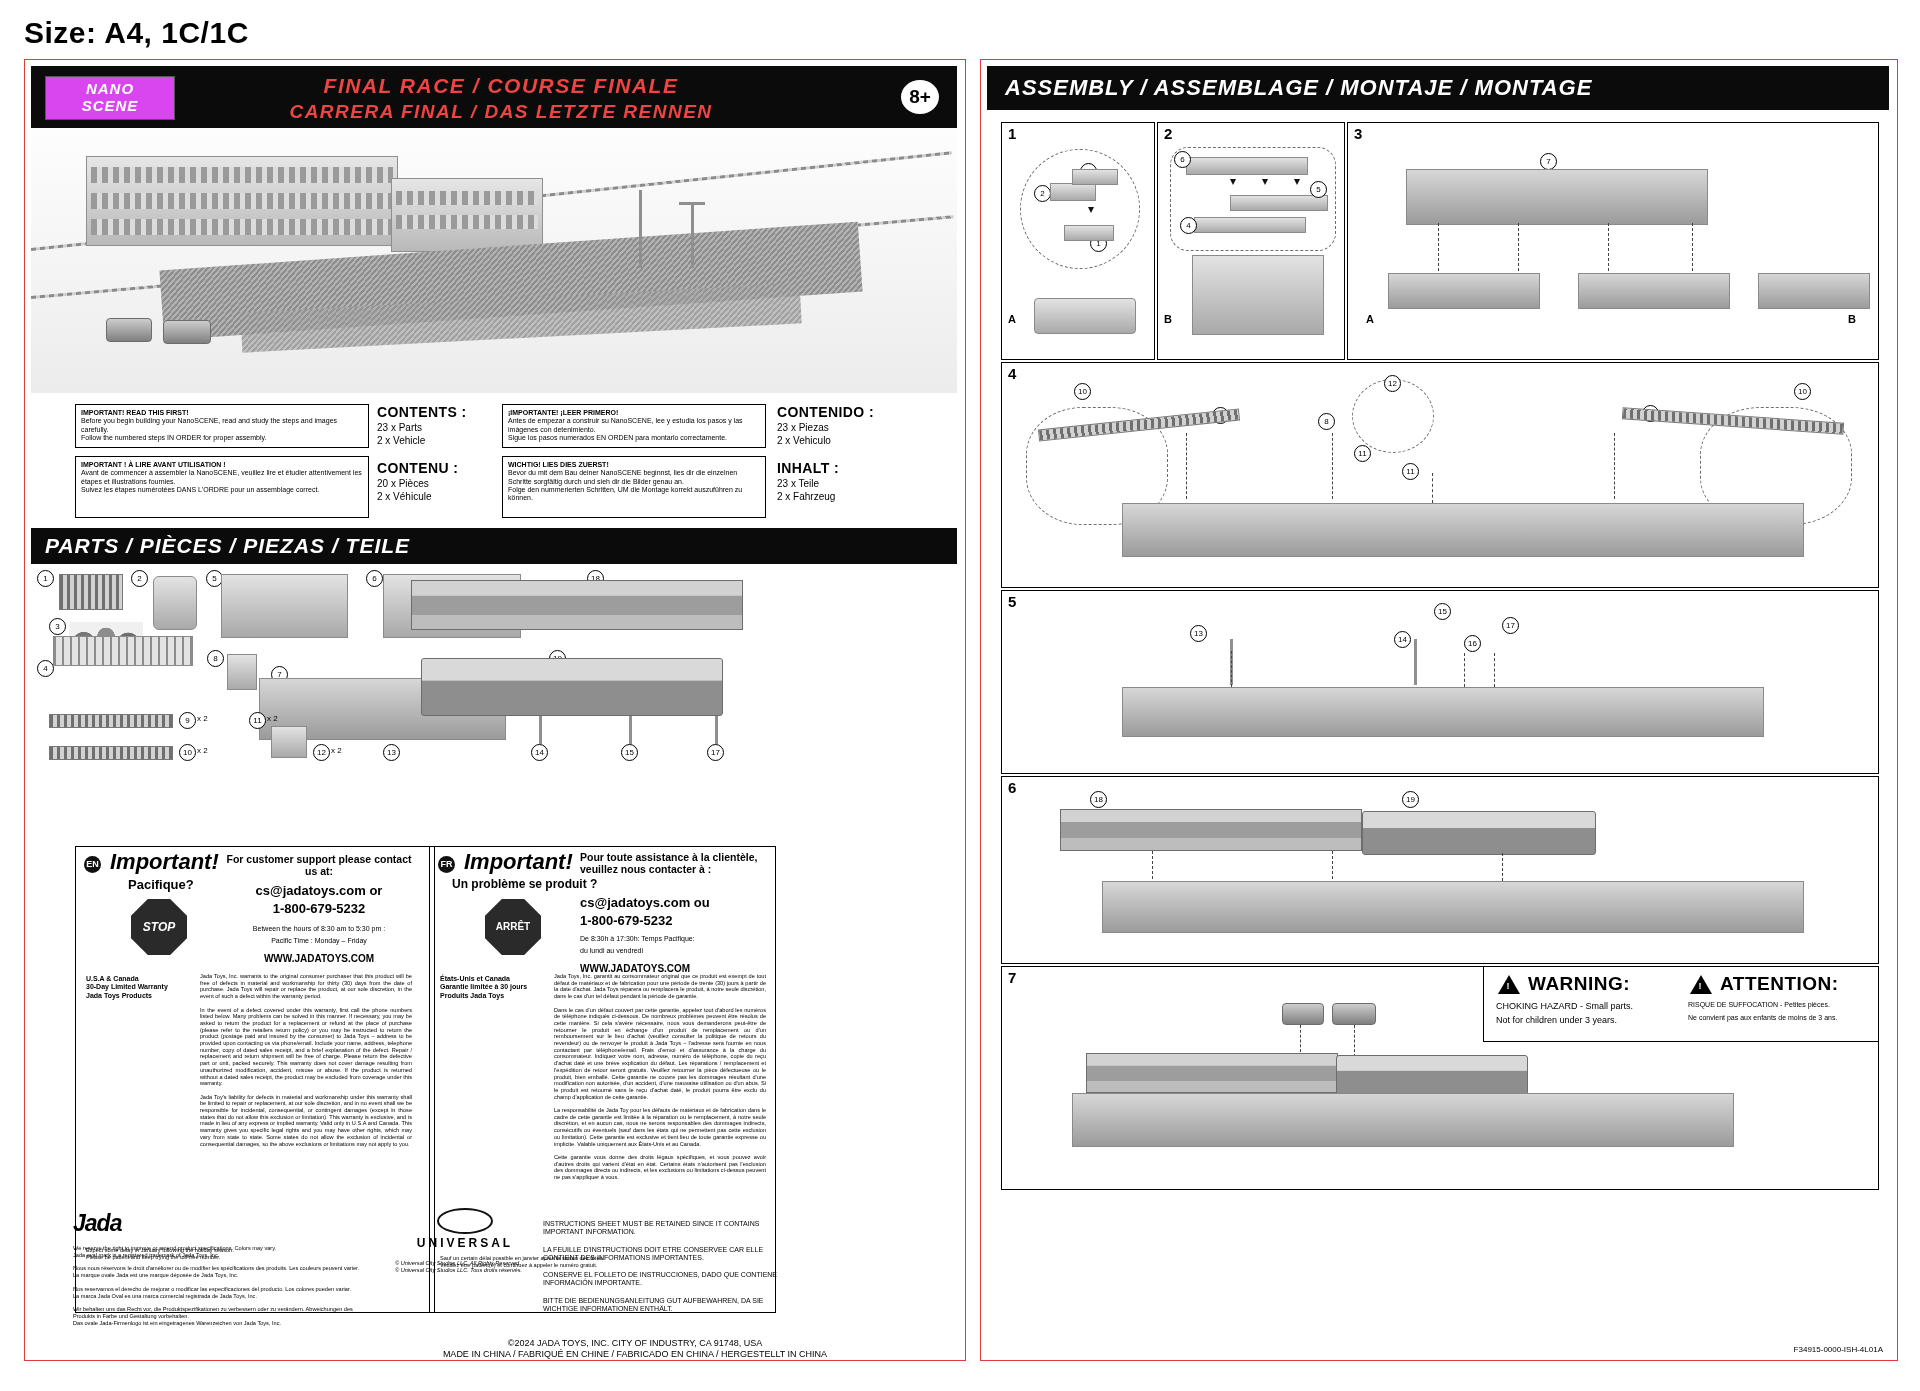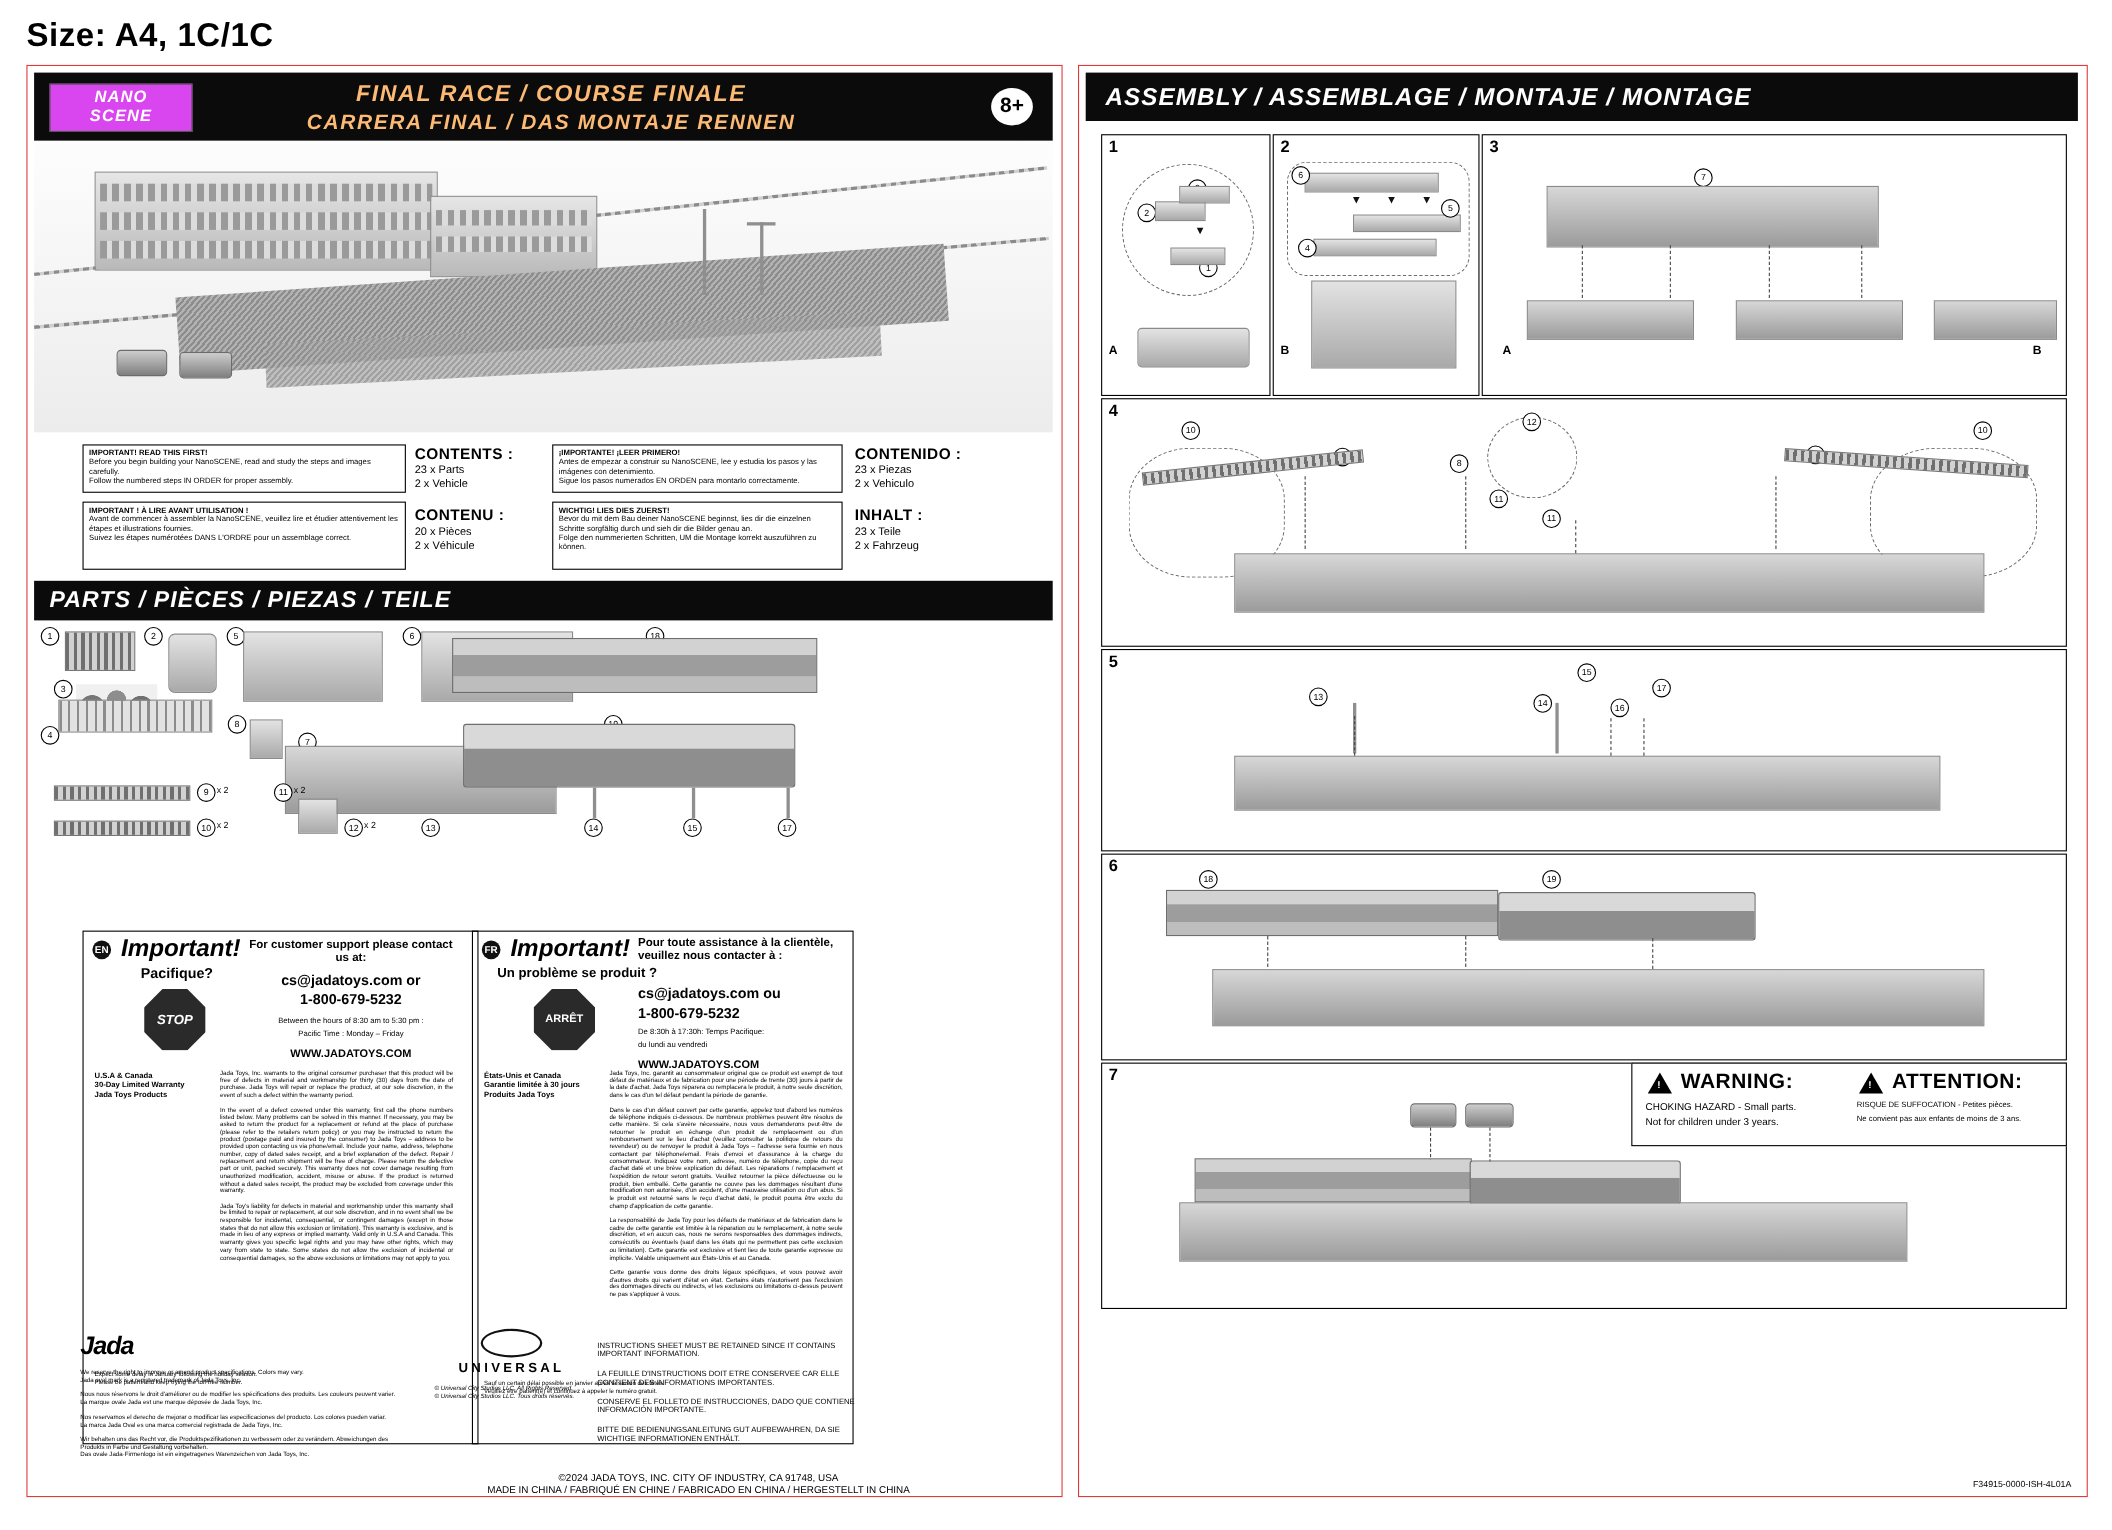"FINAL RACE / COURSE FINALE" #title-block { color: #fdba74 -> #ef4444 }
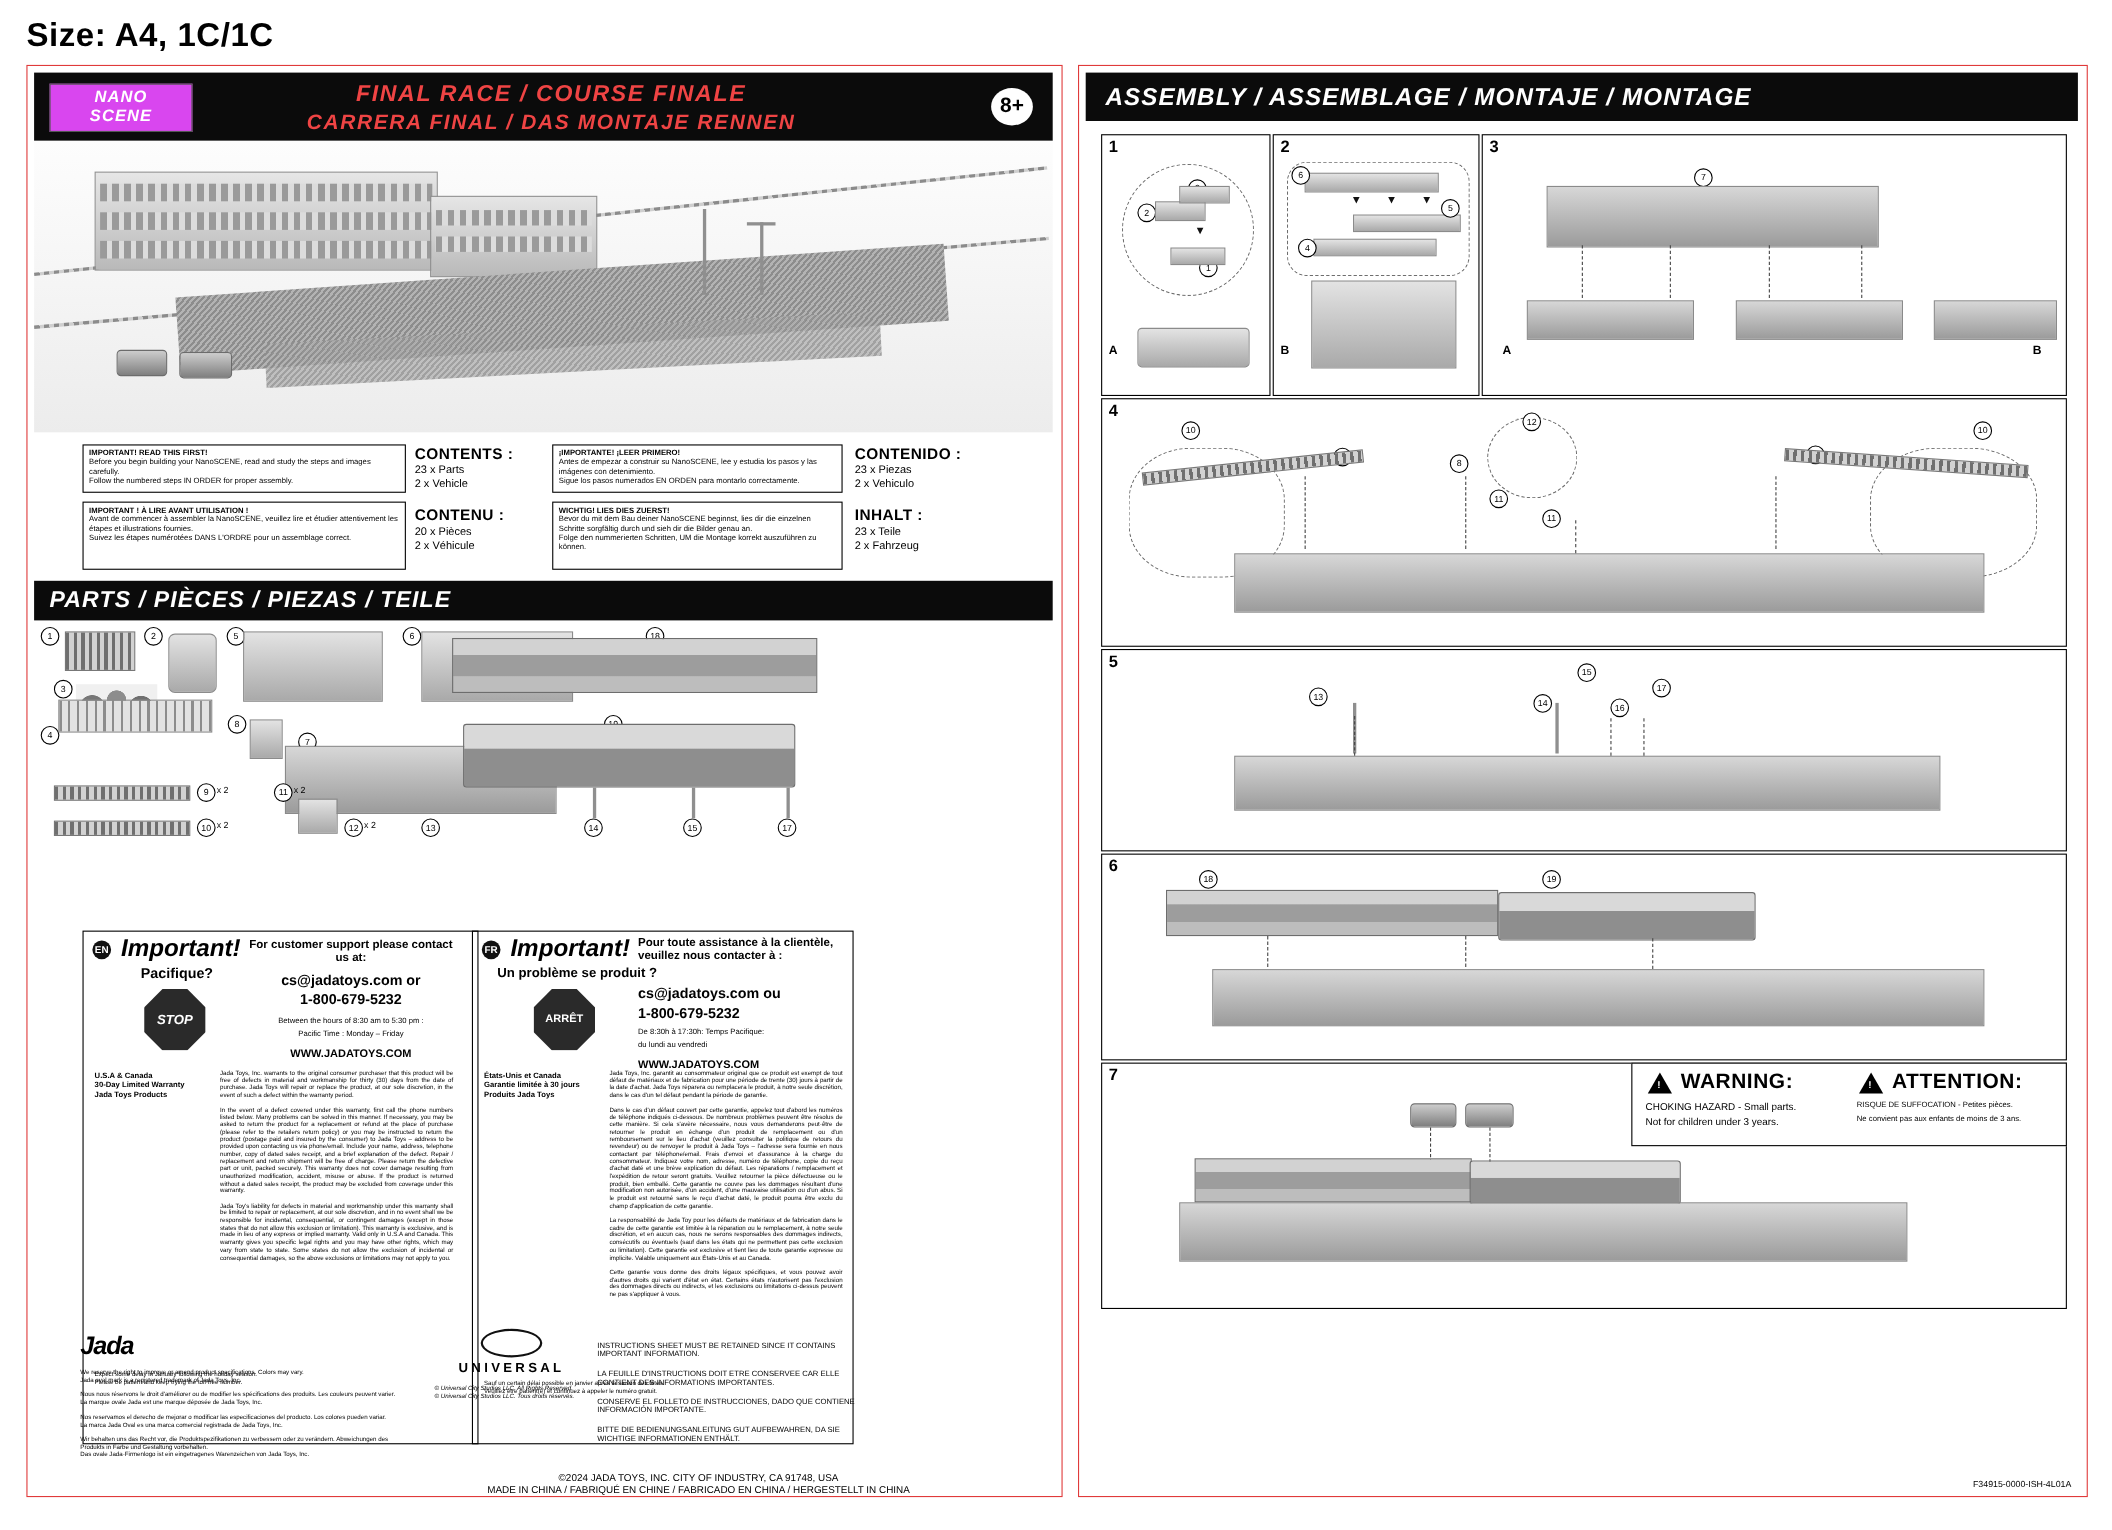"CARRERA FINAL / DAS MONTAJE" div.t2 { text: MONTAJE -> LETZTE }
